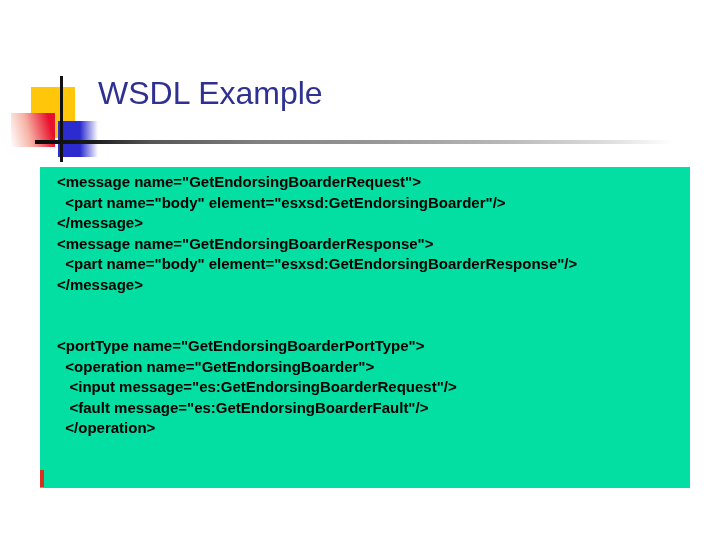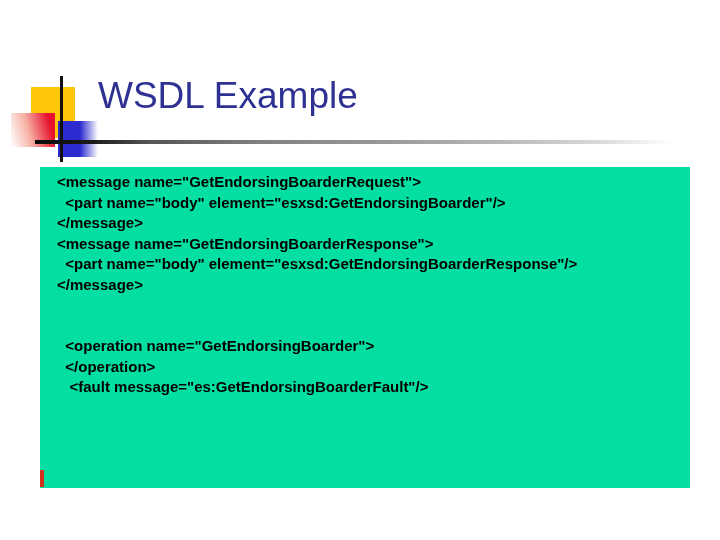"WSDL Example" .title { font-size: 37px -> 32px }
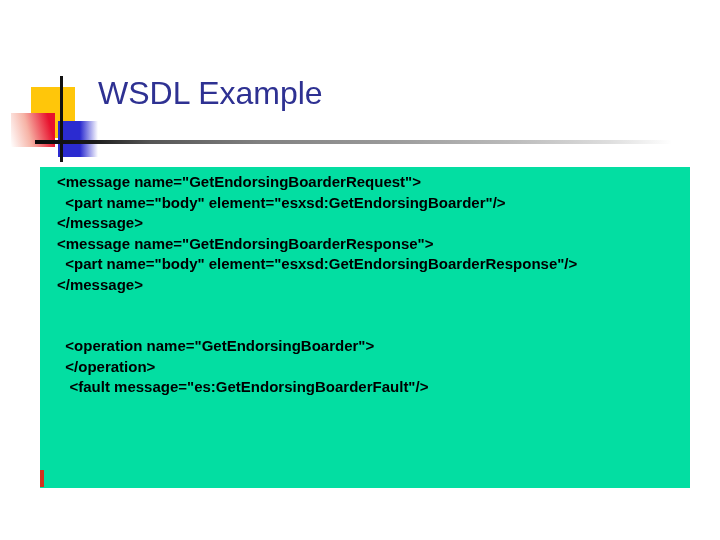"<portType" div.code-line { html: none -> <div>&lt;portType name="GetEndorsingBoarderPortType"&gt;</div> }
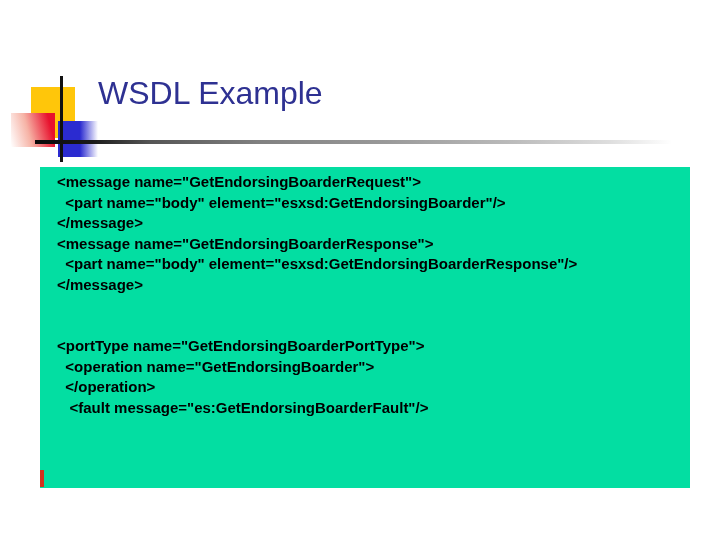"<input" div.code-line { html: none -> <div> &lt;input message="es:GetEndorsingBoarderRequest"/&gt;</div> }
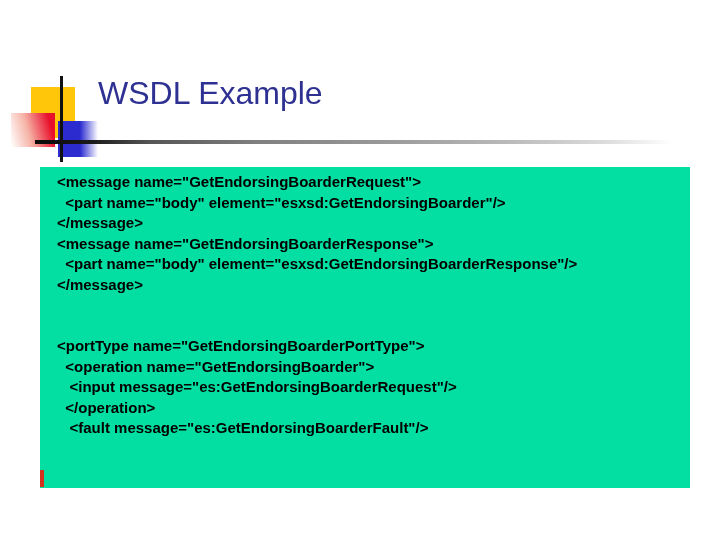"</operation>" div.code-line { order: before "<fault" -> after "<fault" }
